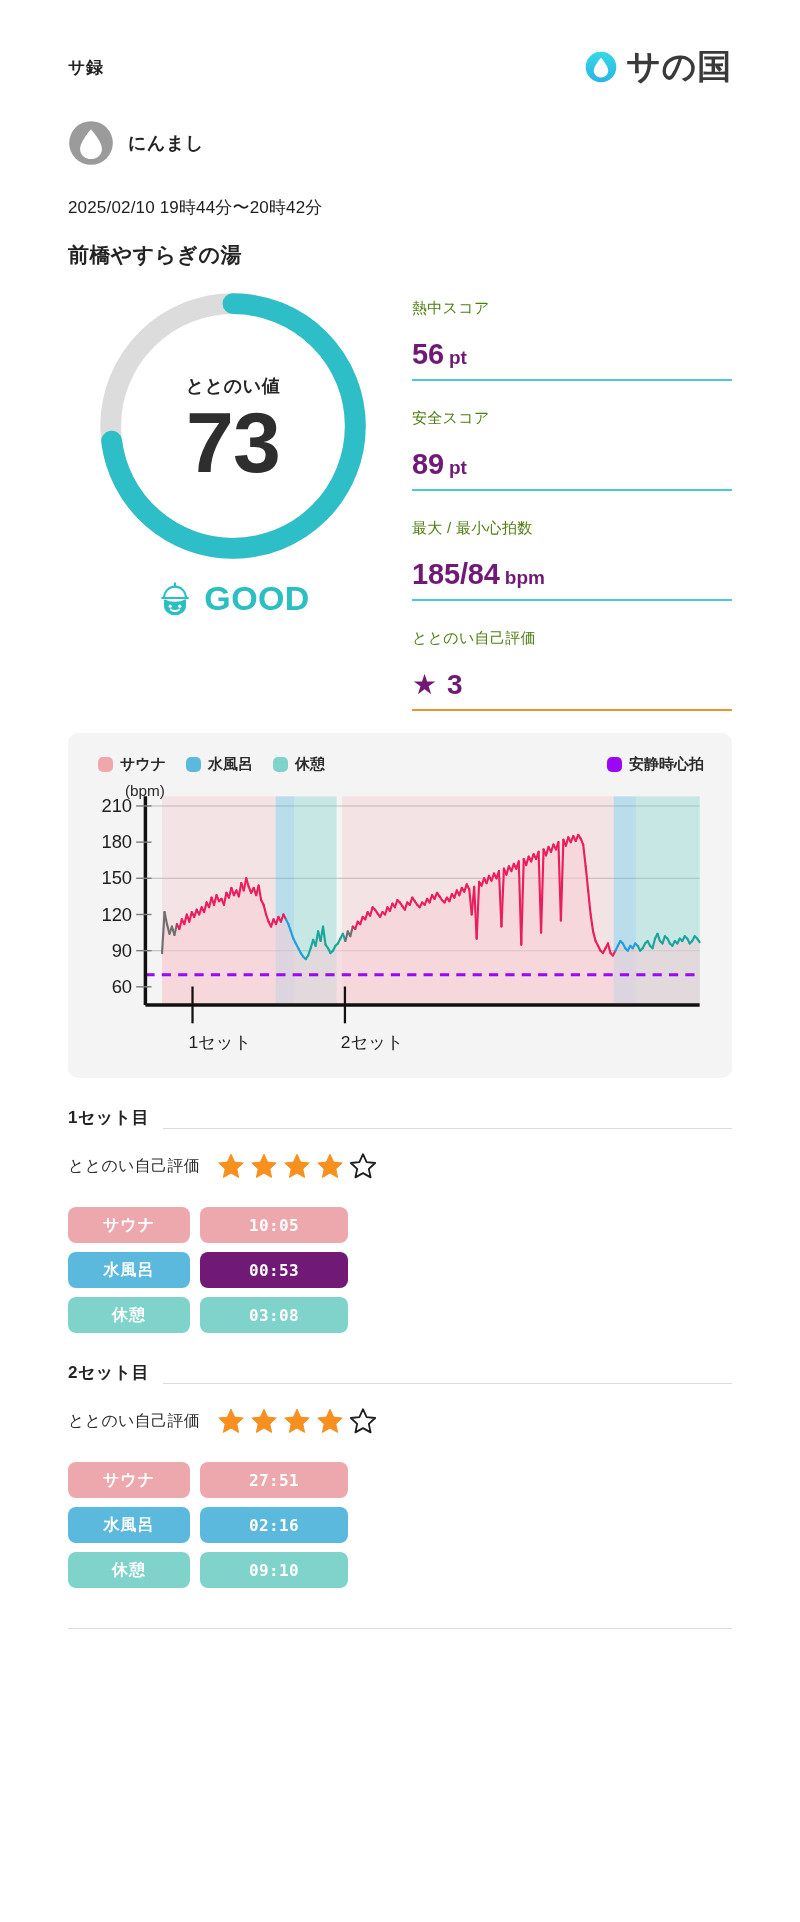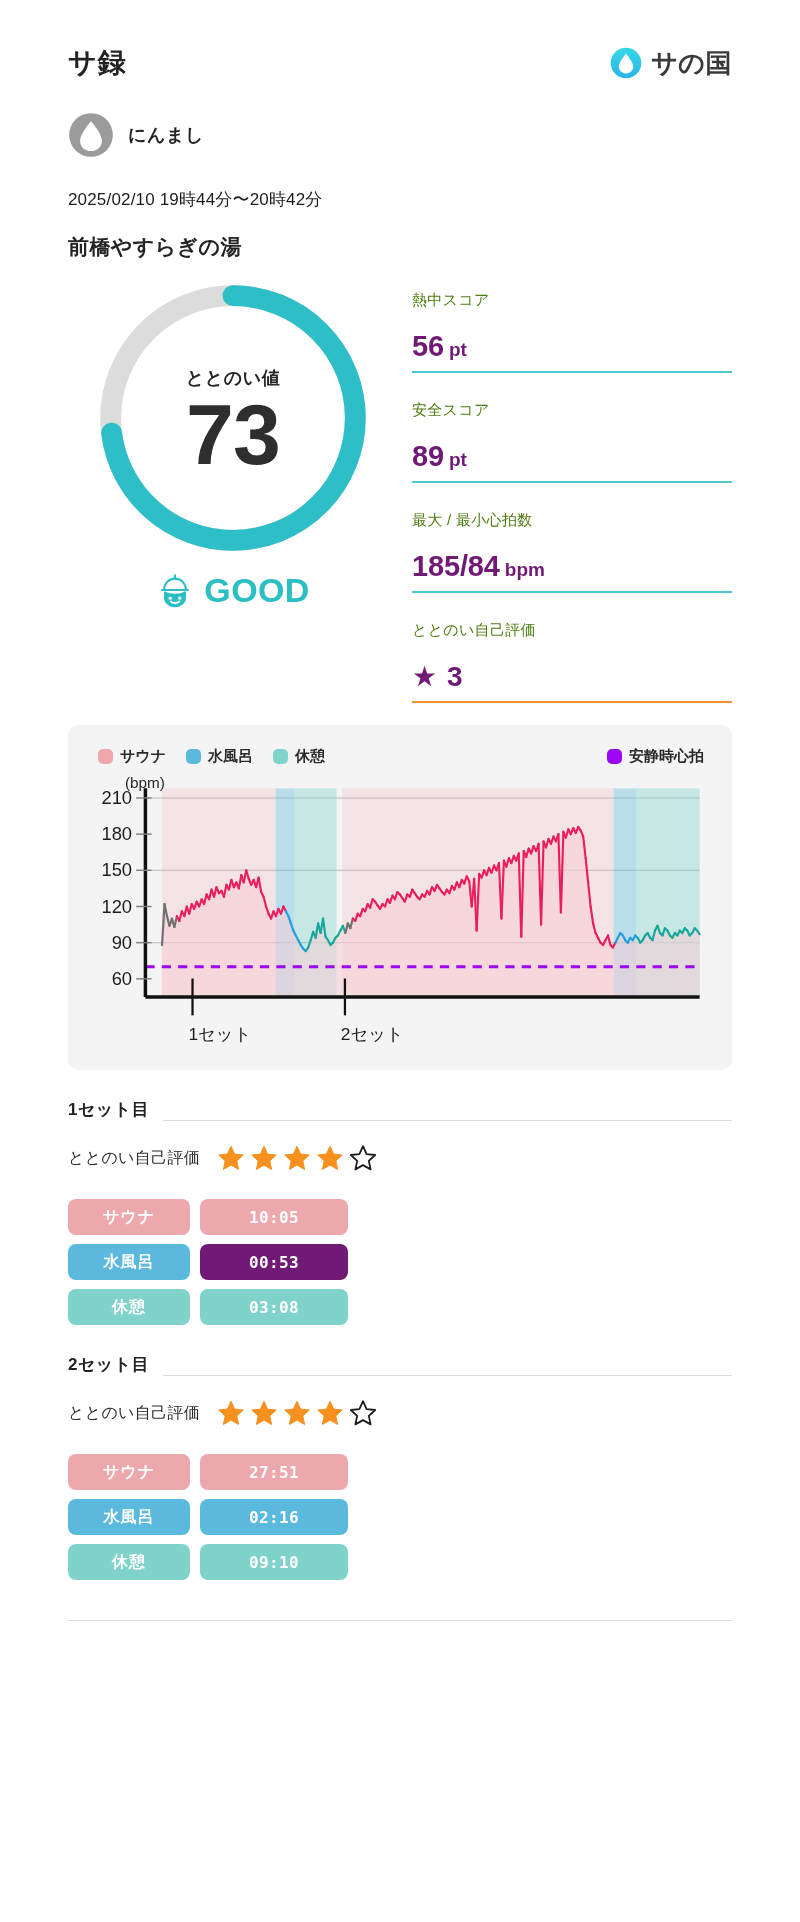"サ録" .app-title { font-size: 28px -> 17px }
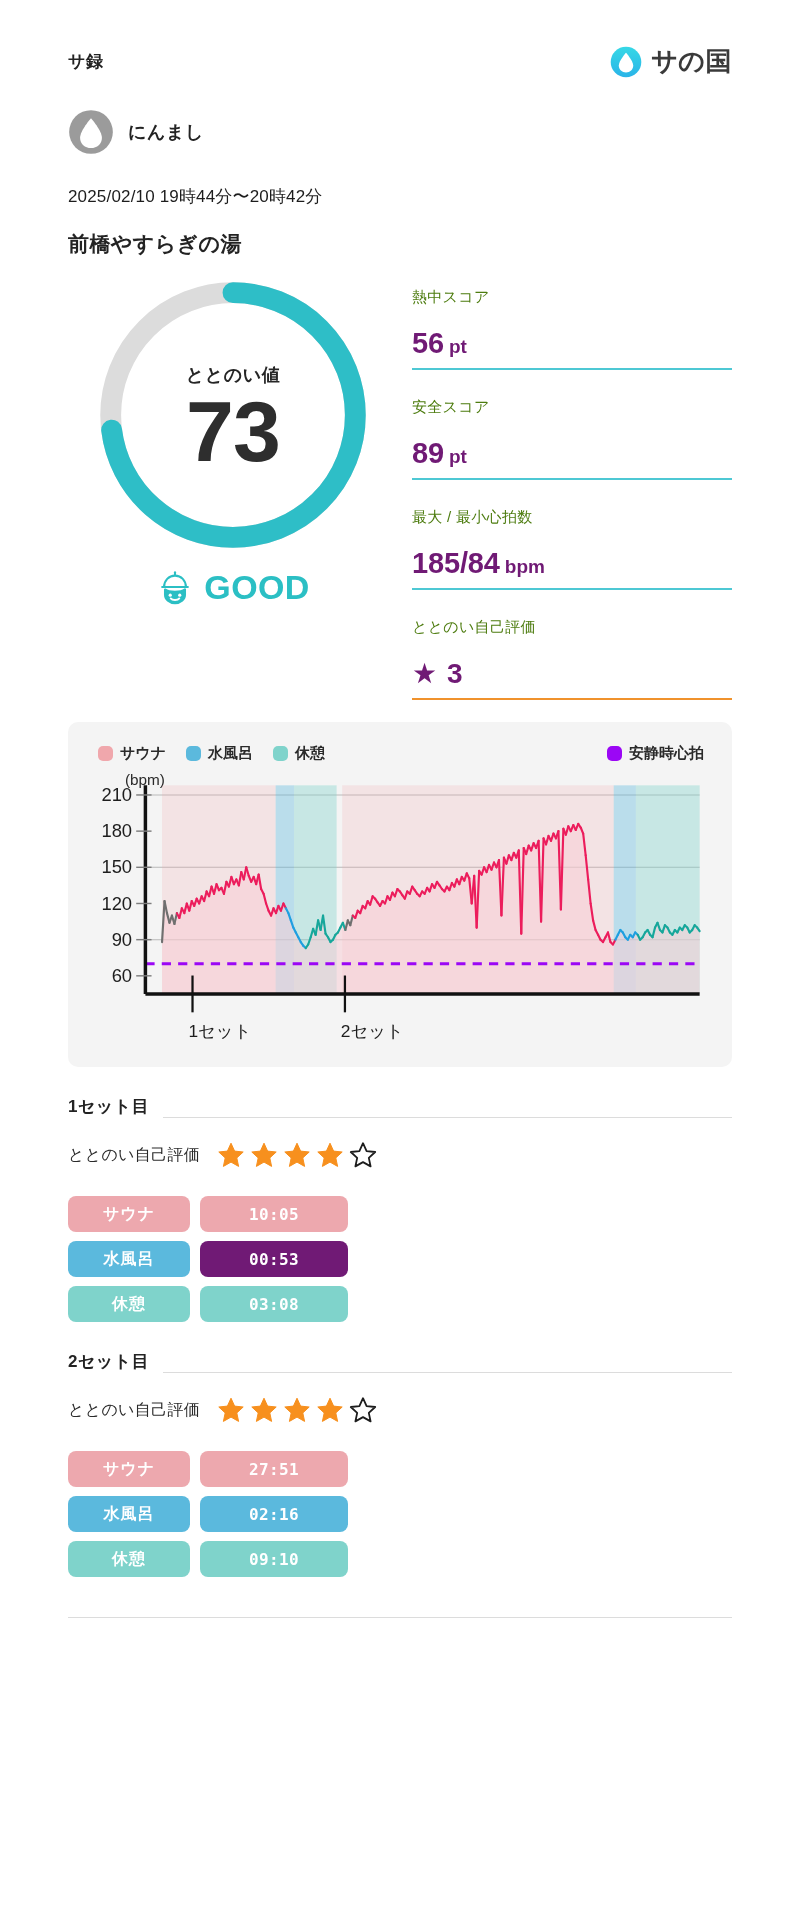"サの国" .brand-name { font-size: 26px -> 34px }
